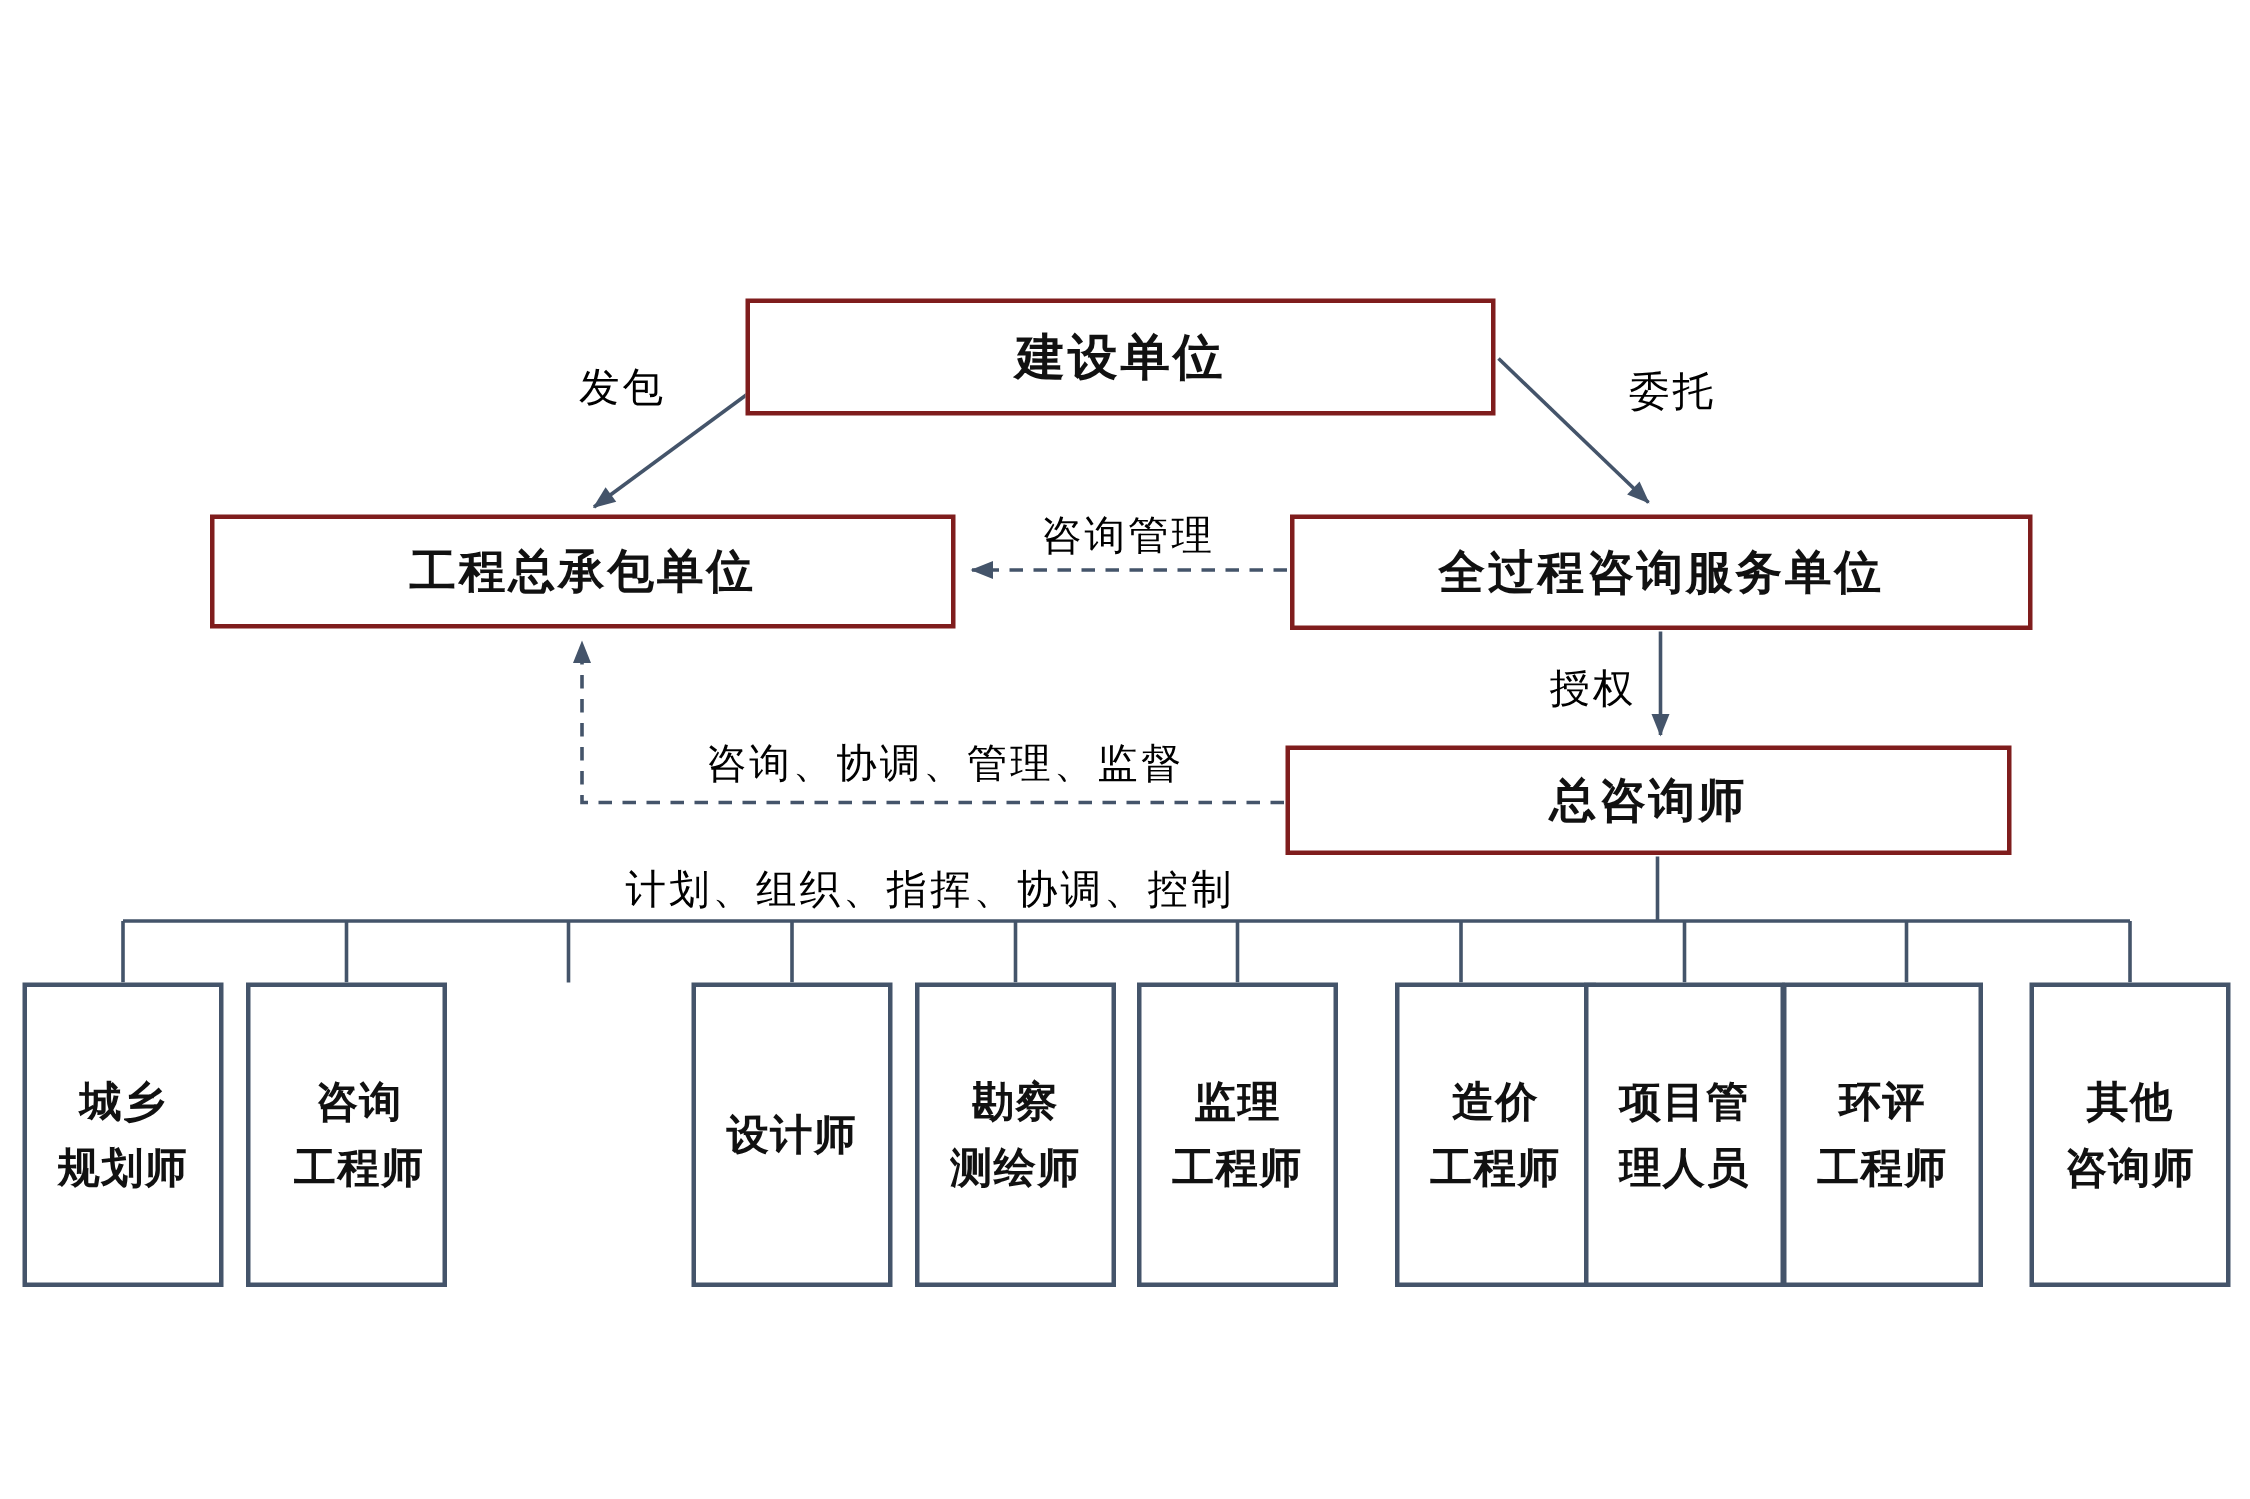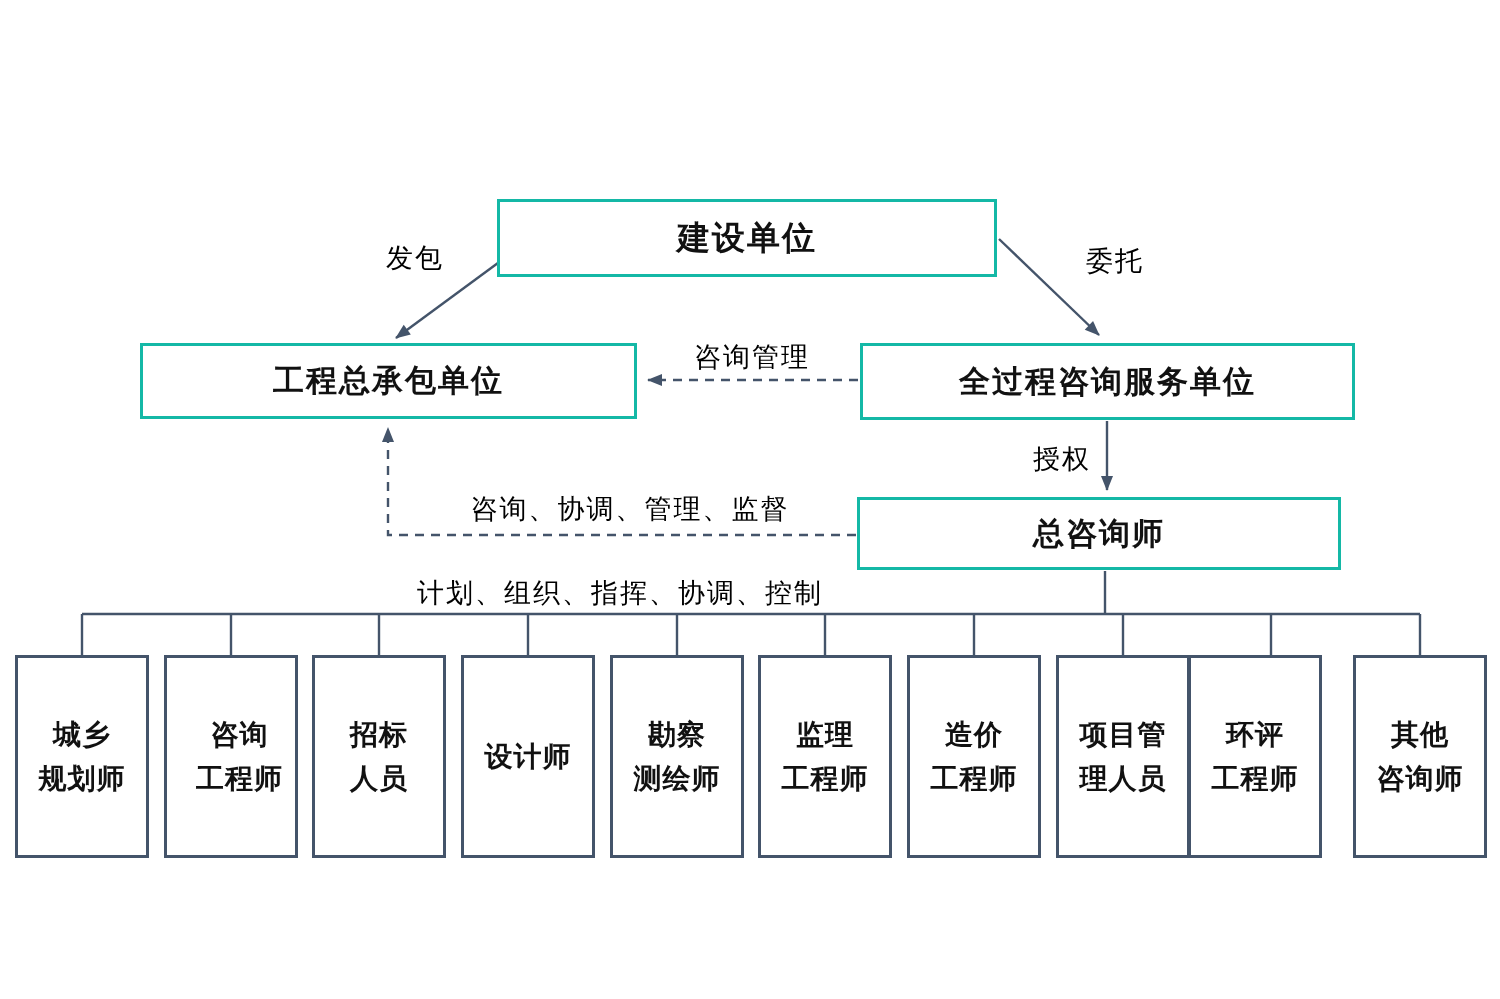"建设单位" .node { border: 3px solid #14b8a6 -> 3px solid #7f1d1d }
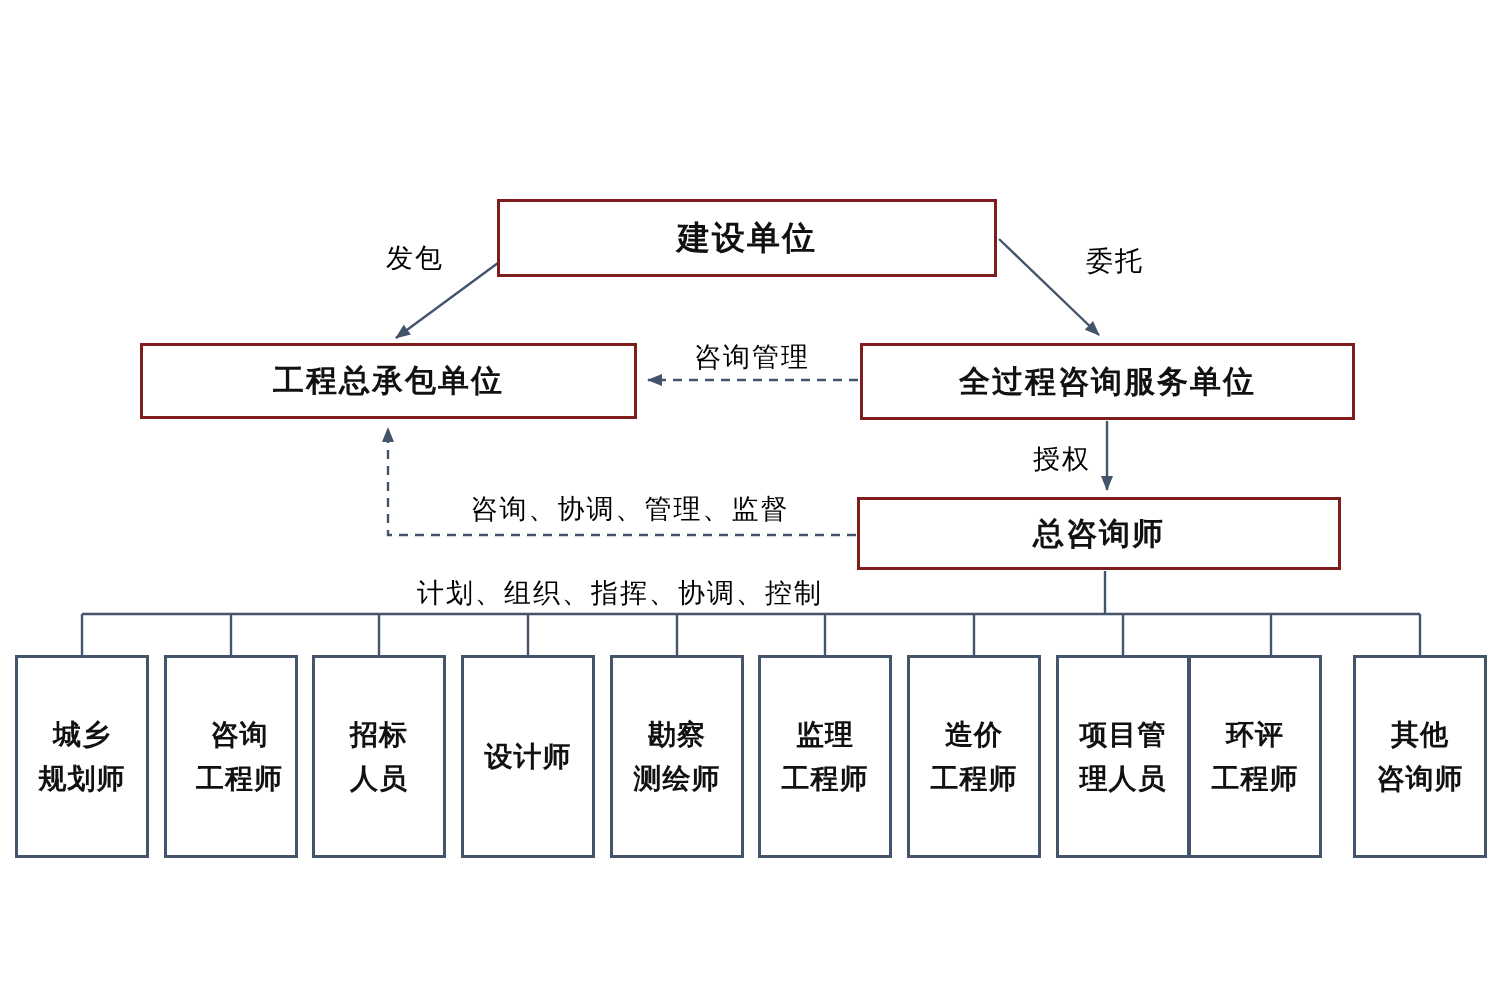"招标" div.spec-box { html: <div>招标 人员</div> -> none }
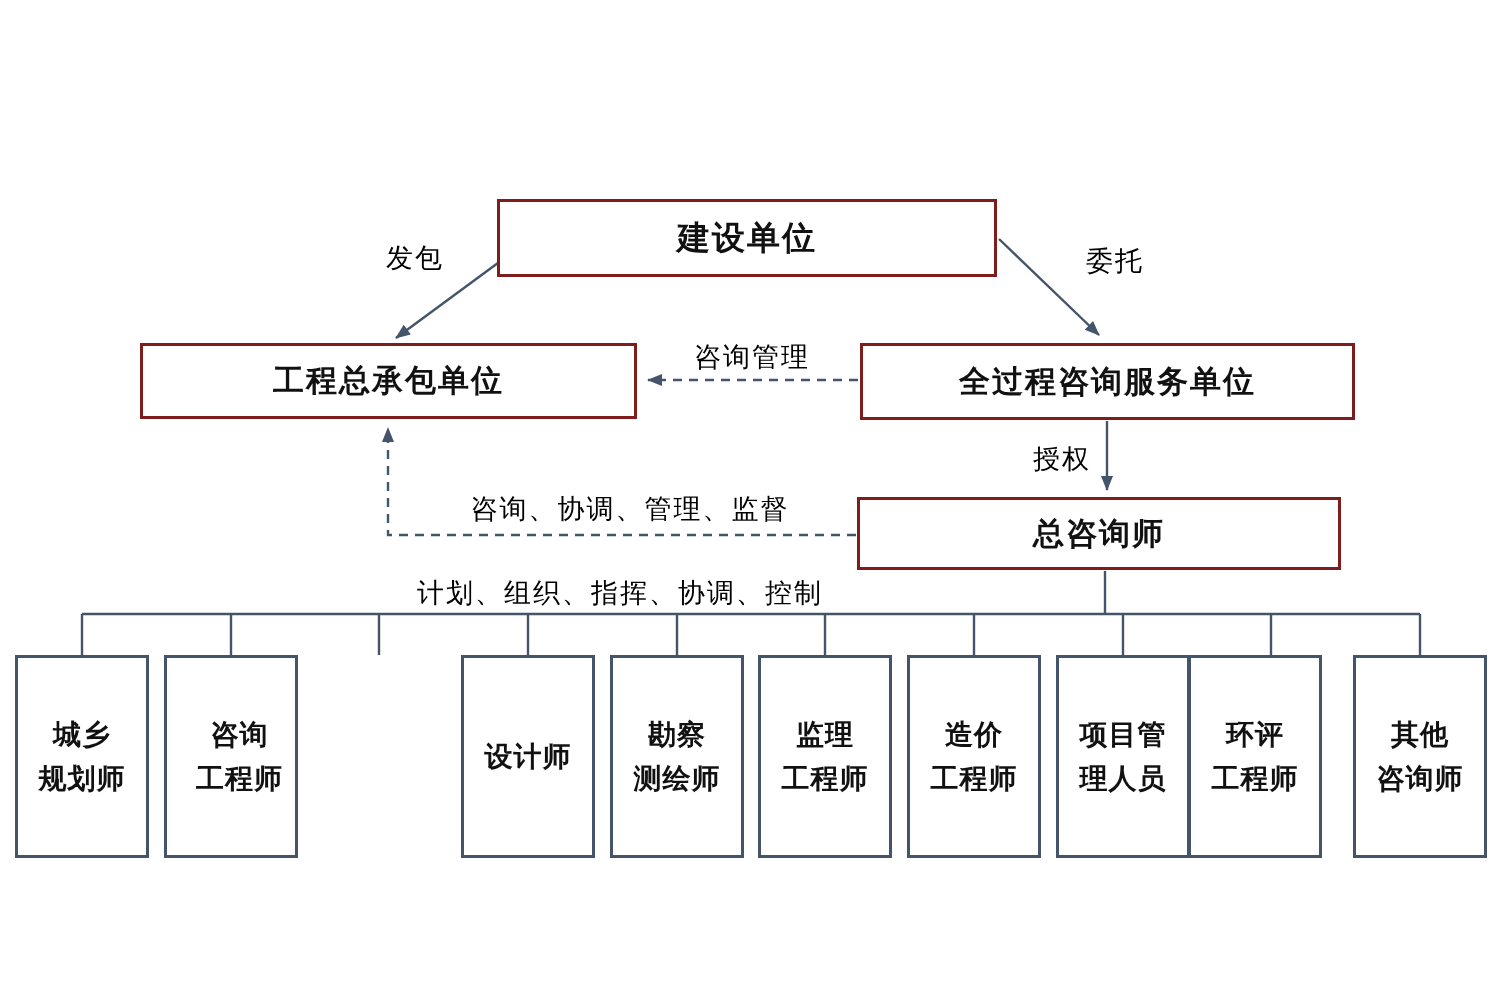"造价" div.spec-box { left: 907px -> 930px }
